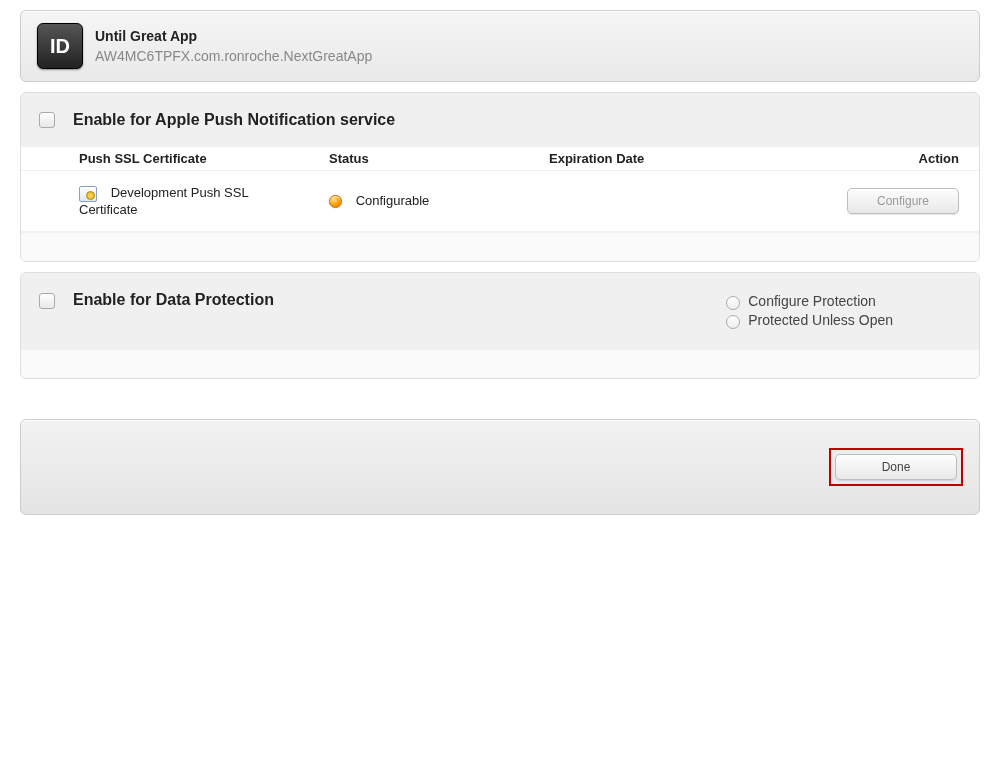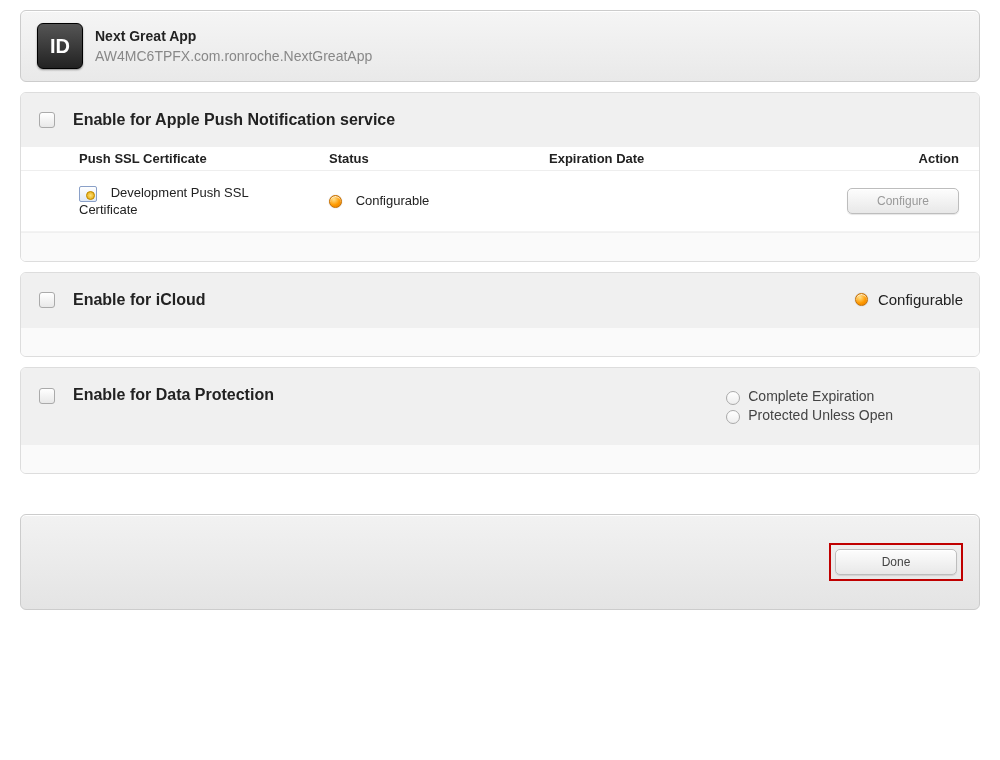"Next Great App" div.app-title { text: Next -> Until }
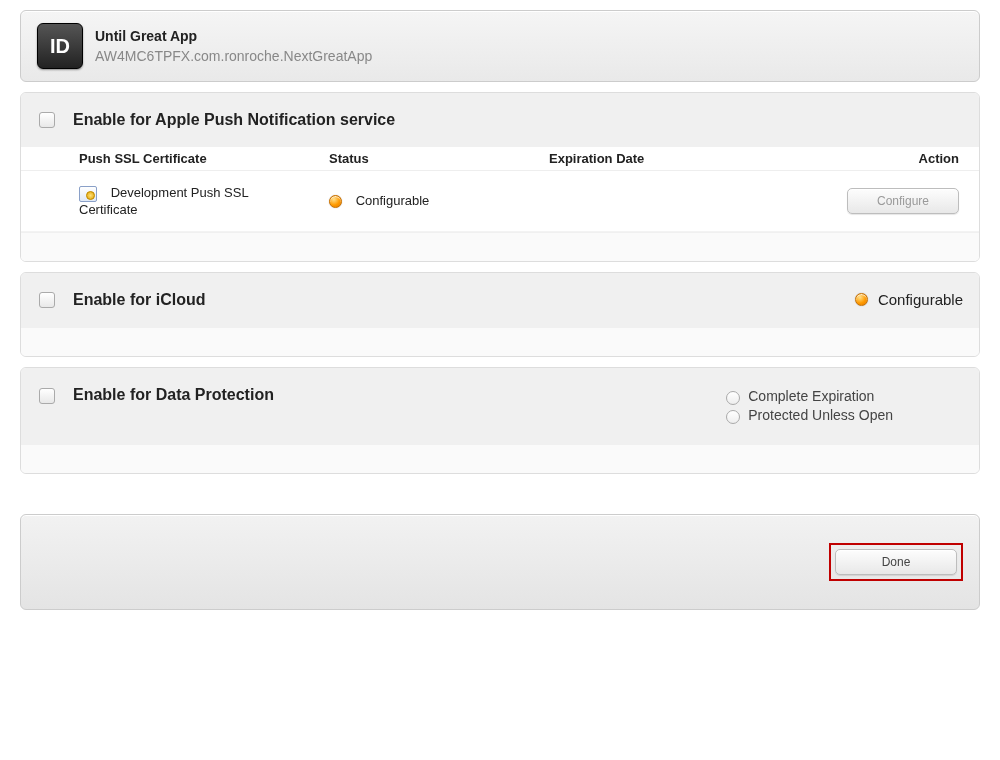"Enable for iCloud" div.section { html: <div> <div> <input> <div>Enable for iCloud</div> <div> <span></span> <span>Configurable</span> </div> </div> <div></div> </div> -> none }
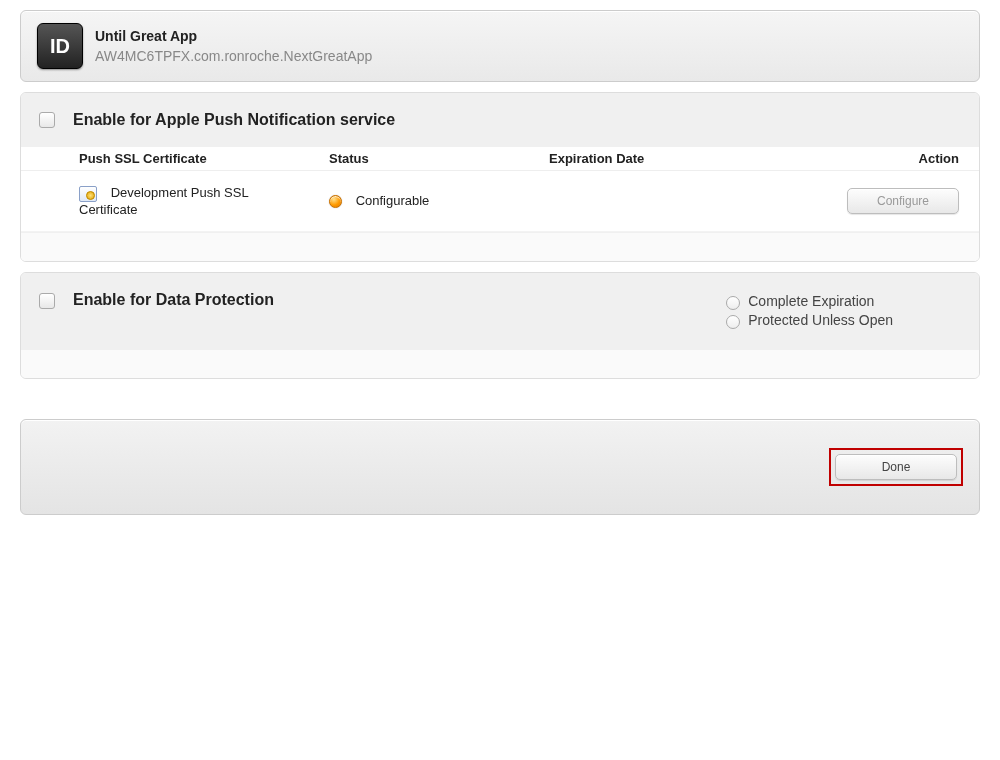"Complete Expiration" span { text: Complete Expiration -> Configure Protection }
